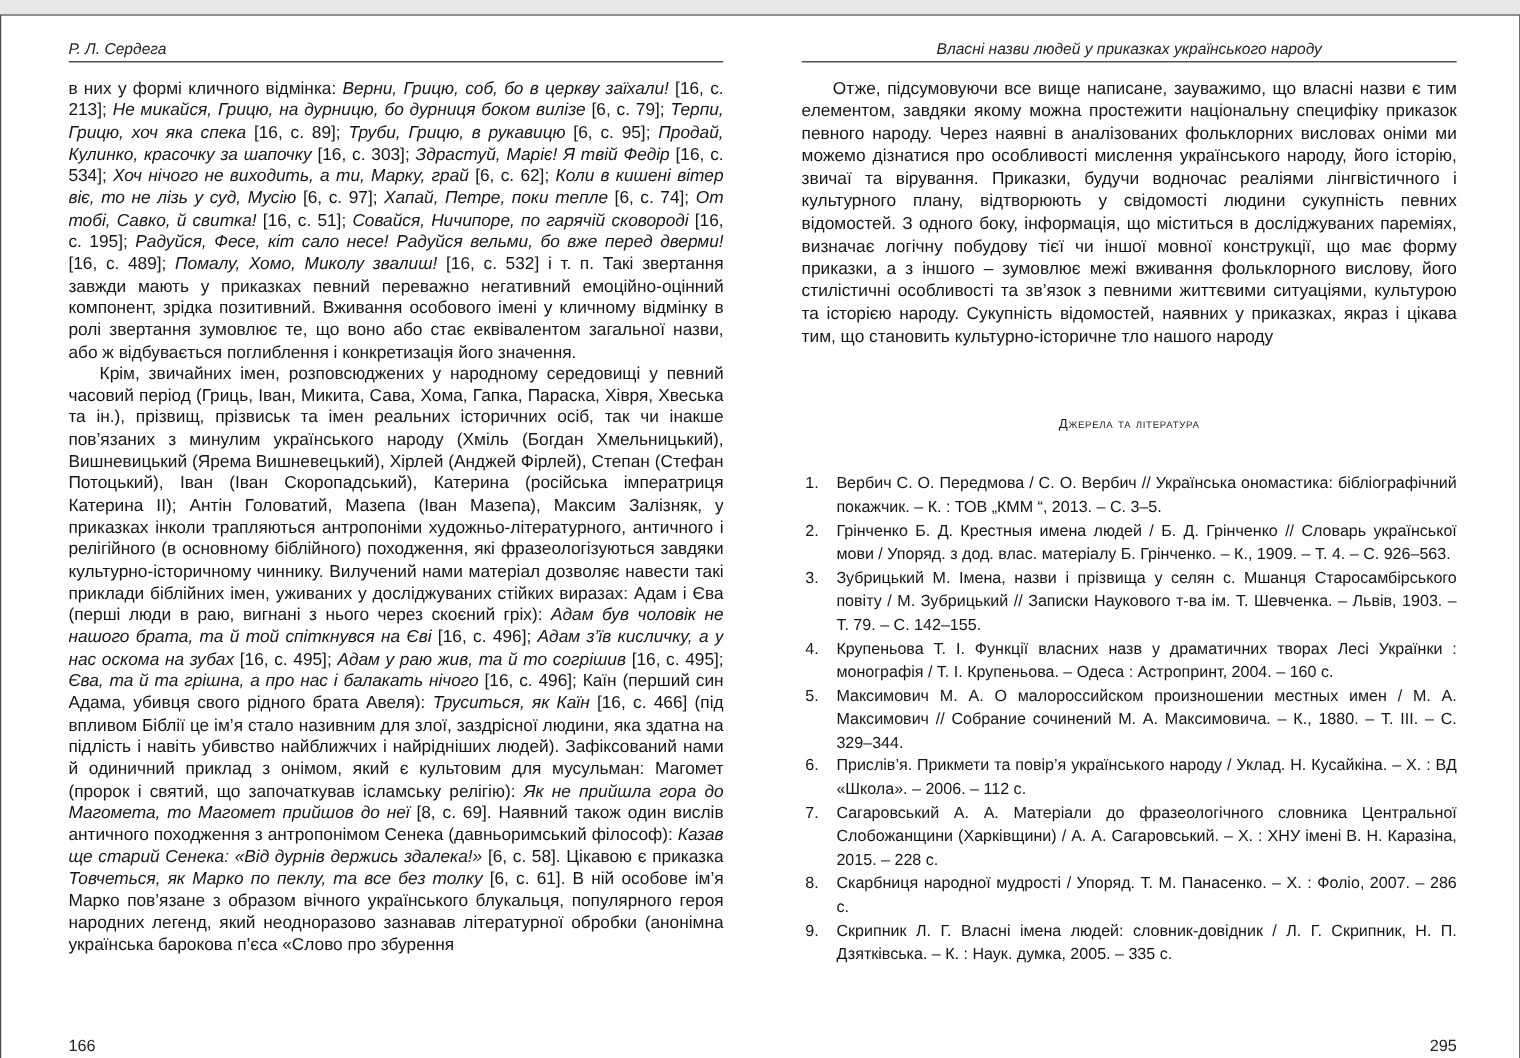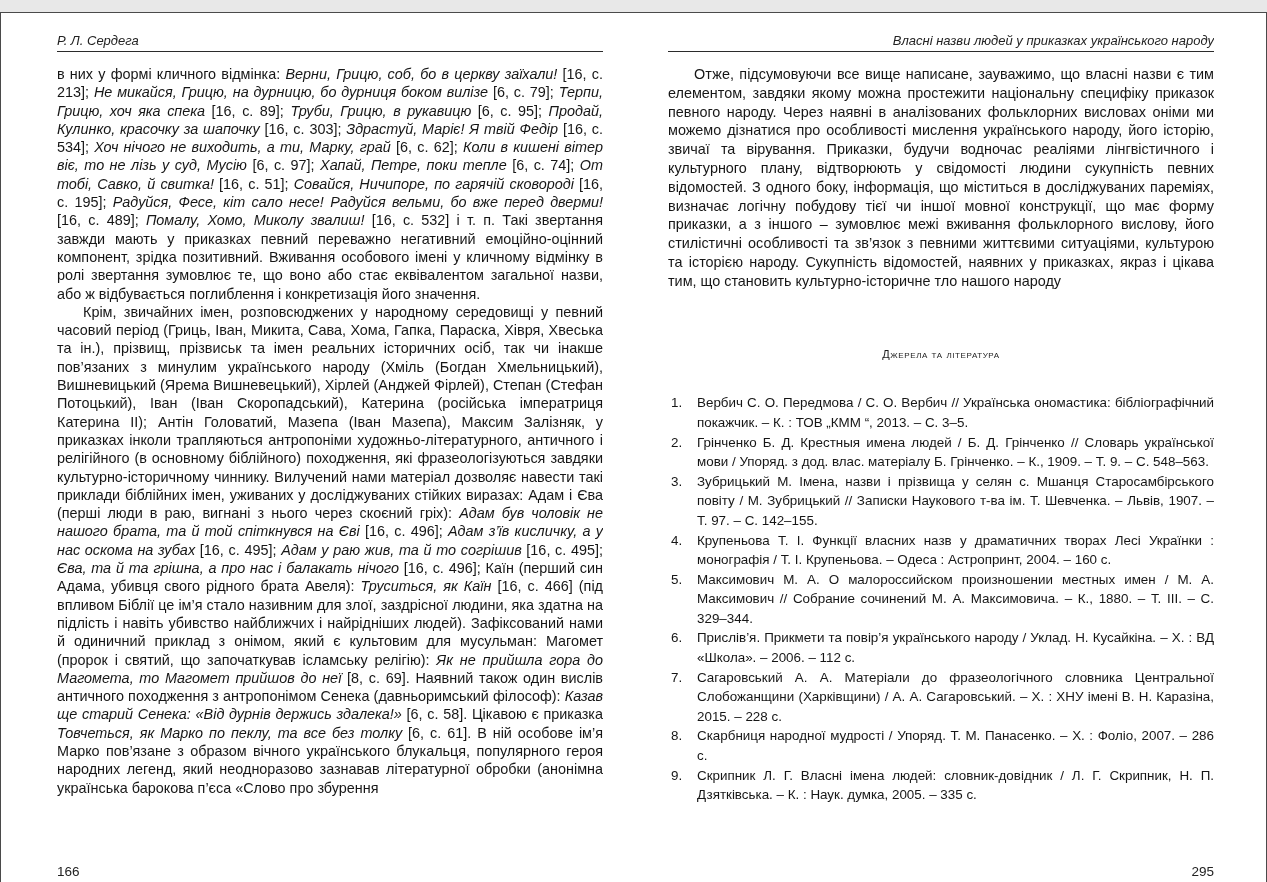"Власні назви людей у приказках" .page-right .running-head { text-align: right -> center }
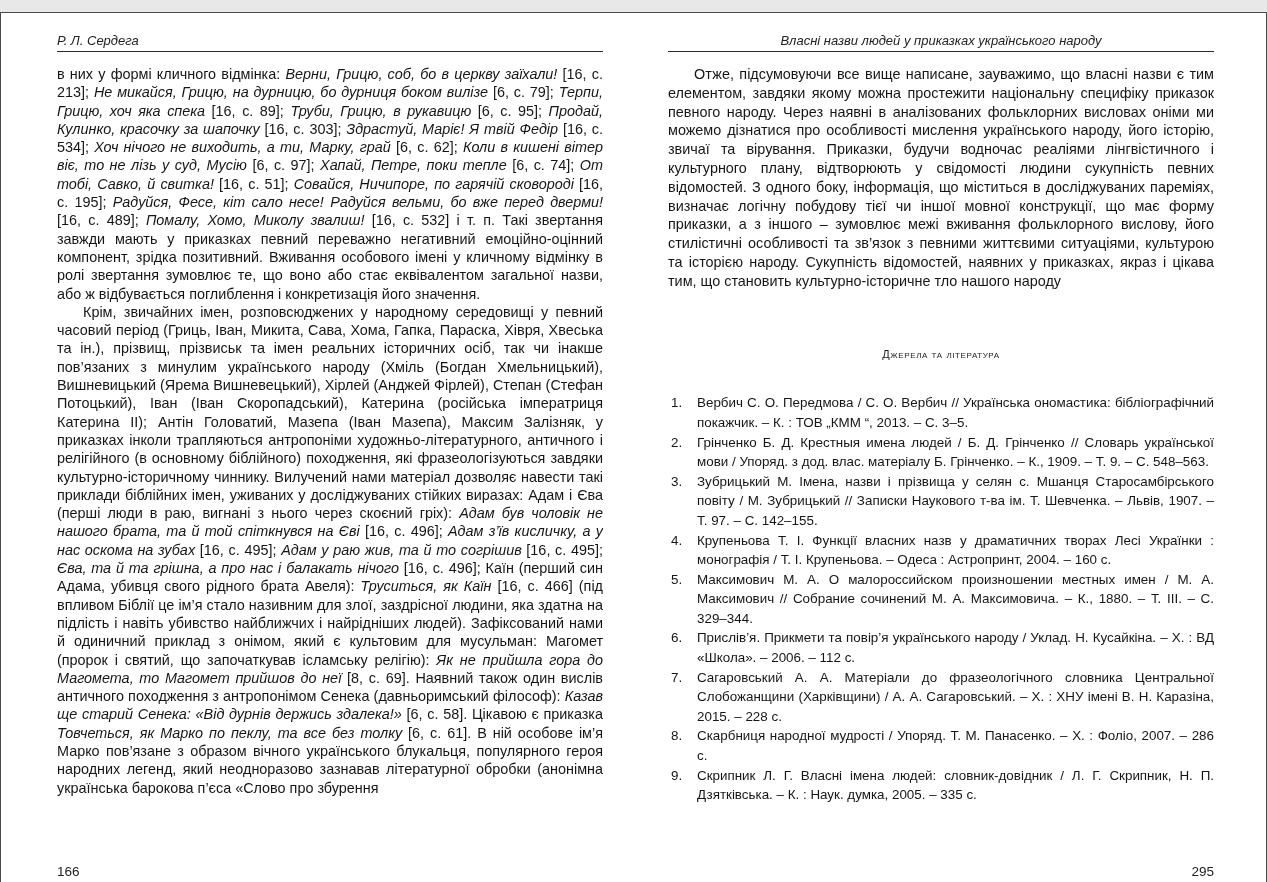"Грінченко Б. Д. Крестныя имена" span.ref-text { text: 9. – С. 548 -> 4. – С. 926 }
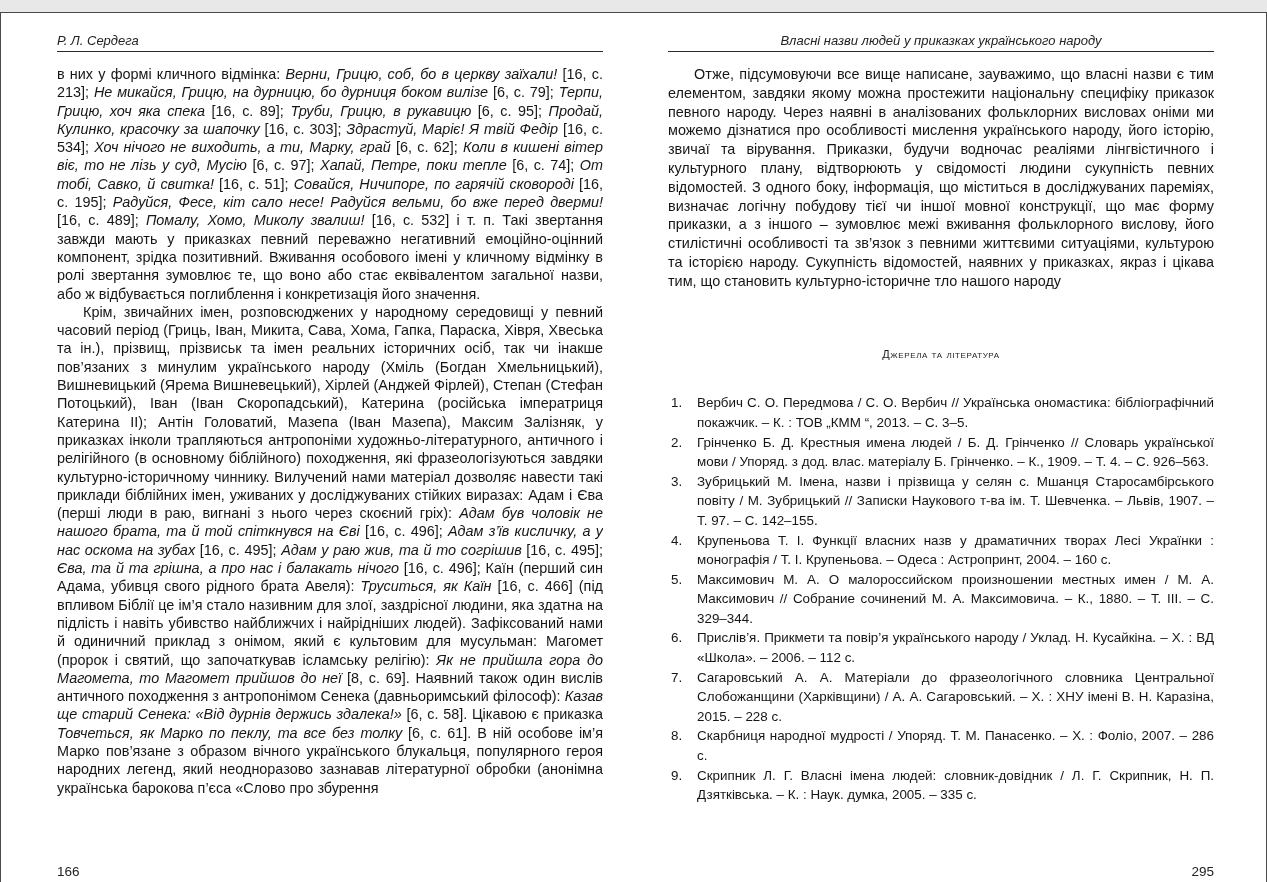"Зубрицький М. Імена, назви і" span.ref-text { text: 1907. – Т. 97 -> 1903. – Т. 79 }
